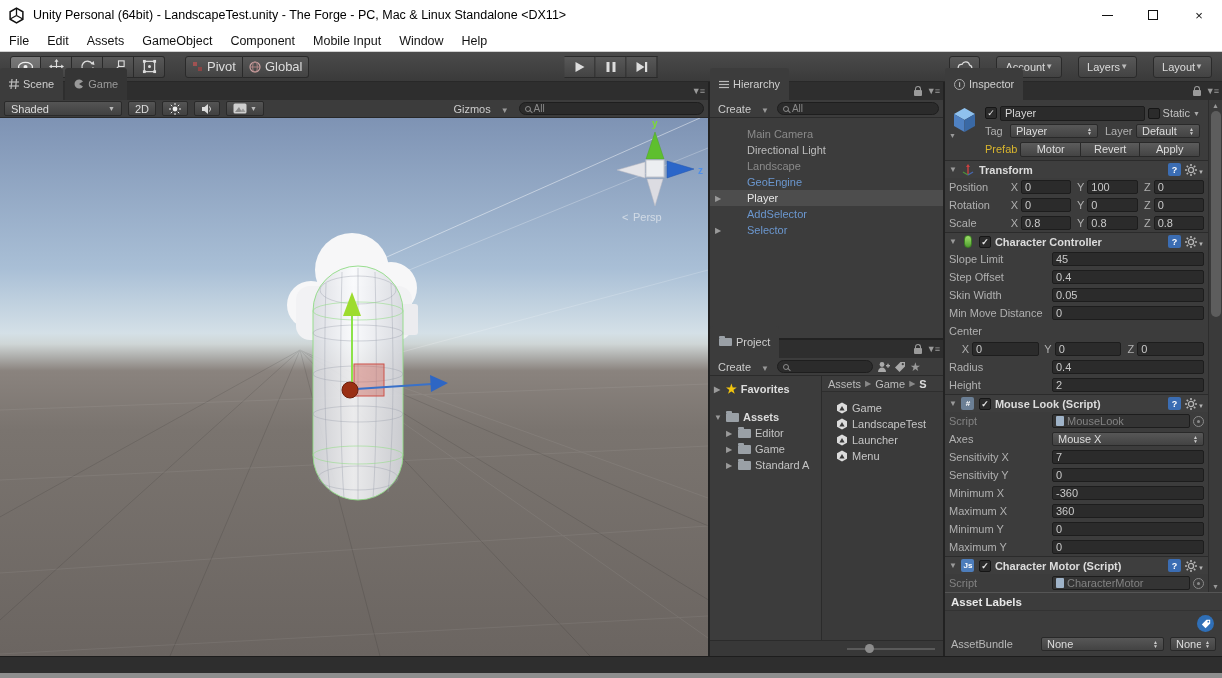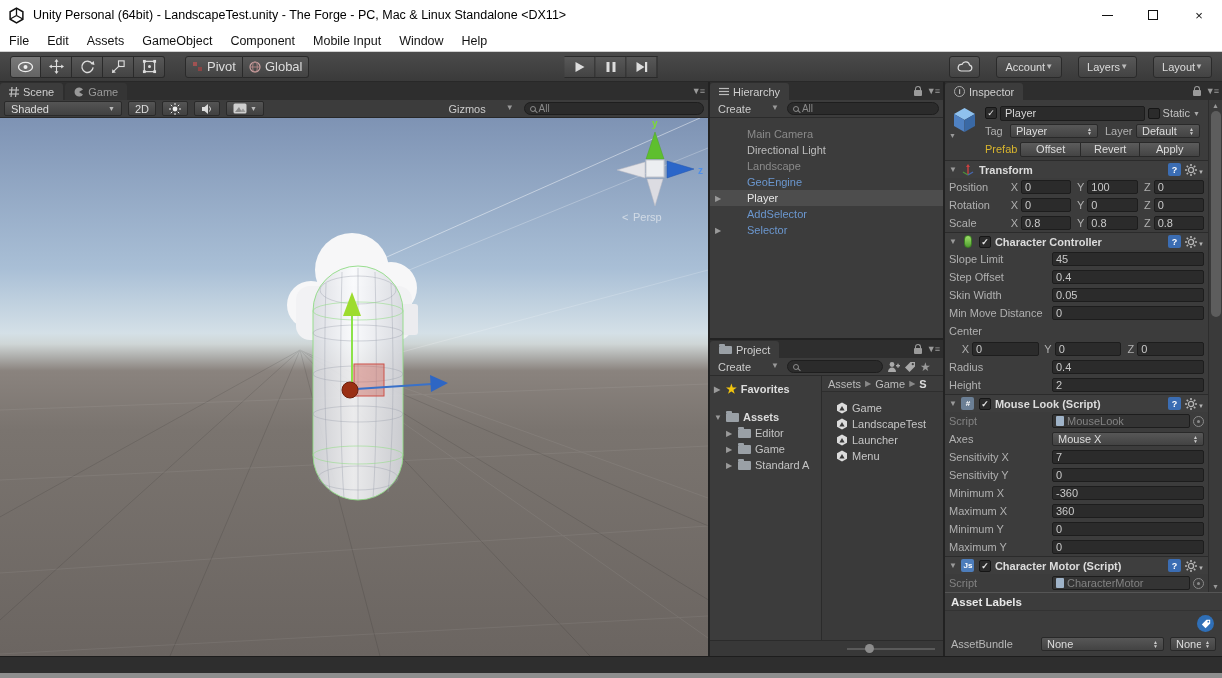"Scene" .tab { height: 17px -> 32px }
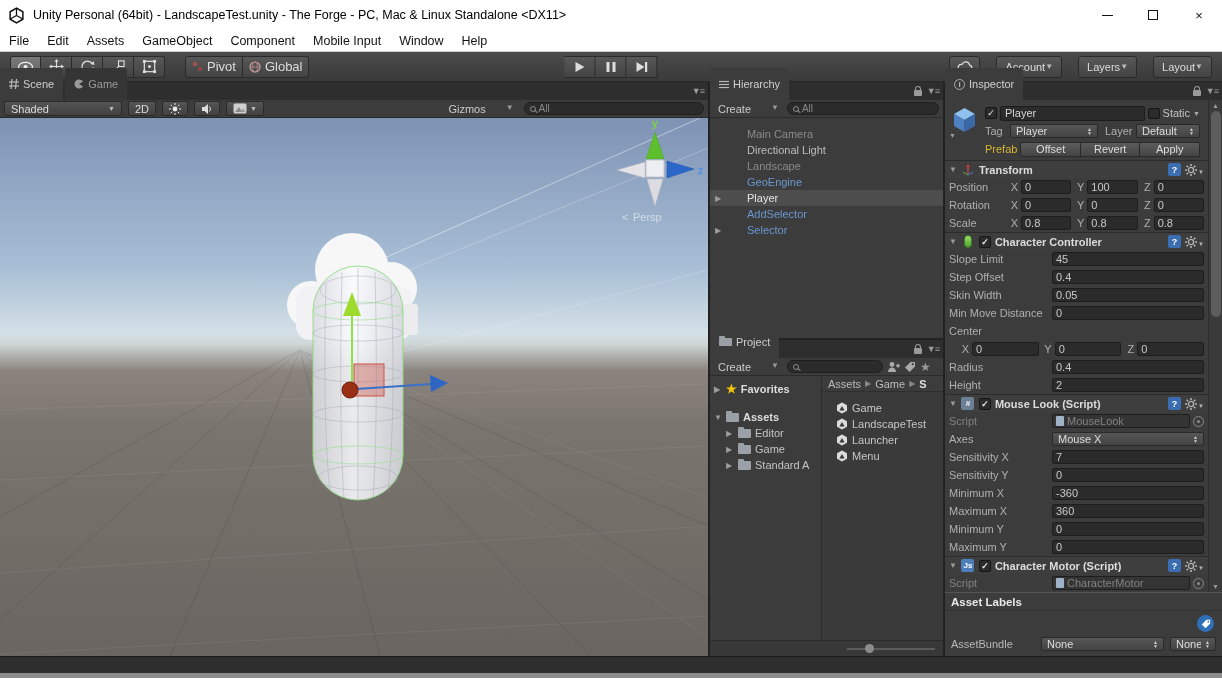"Gizmos" .createbtn { align-items: flex-start -> flex-end; gap: 20px -> 10px }
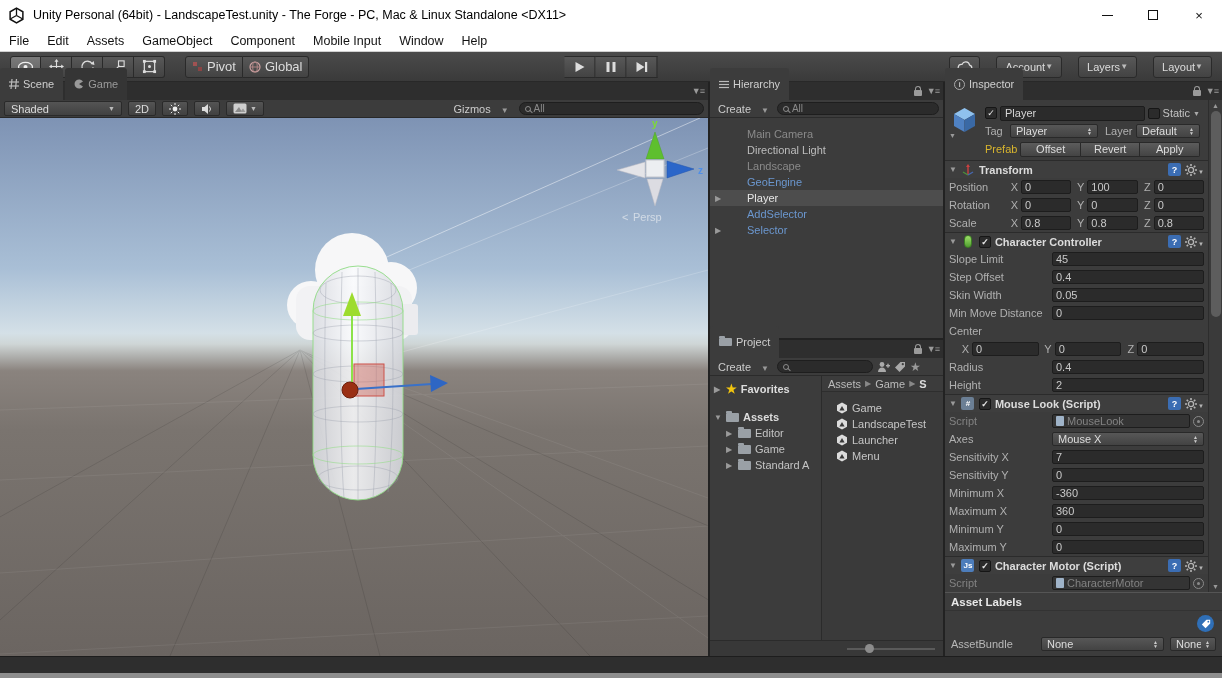"Offset" span.pfbtn { text: Offset -> Motor }
